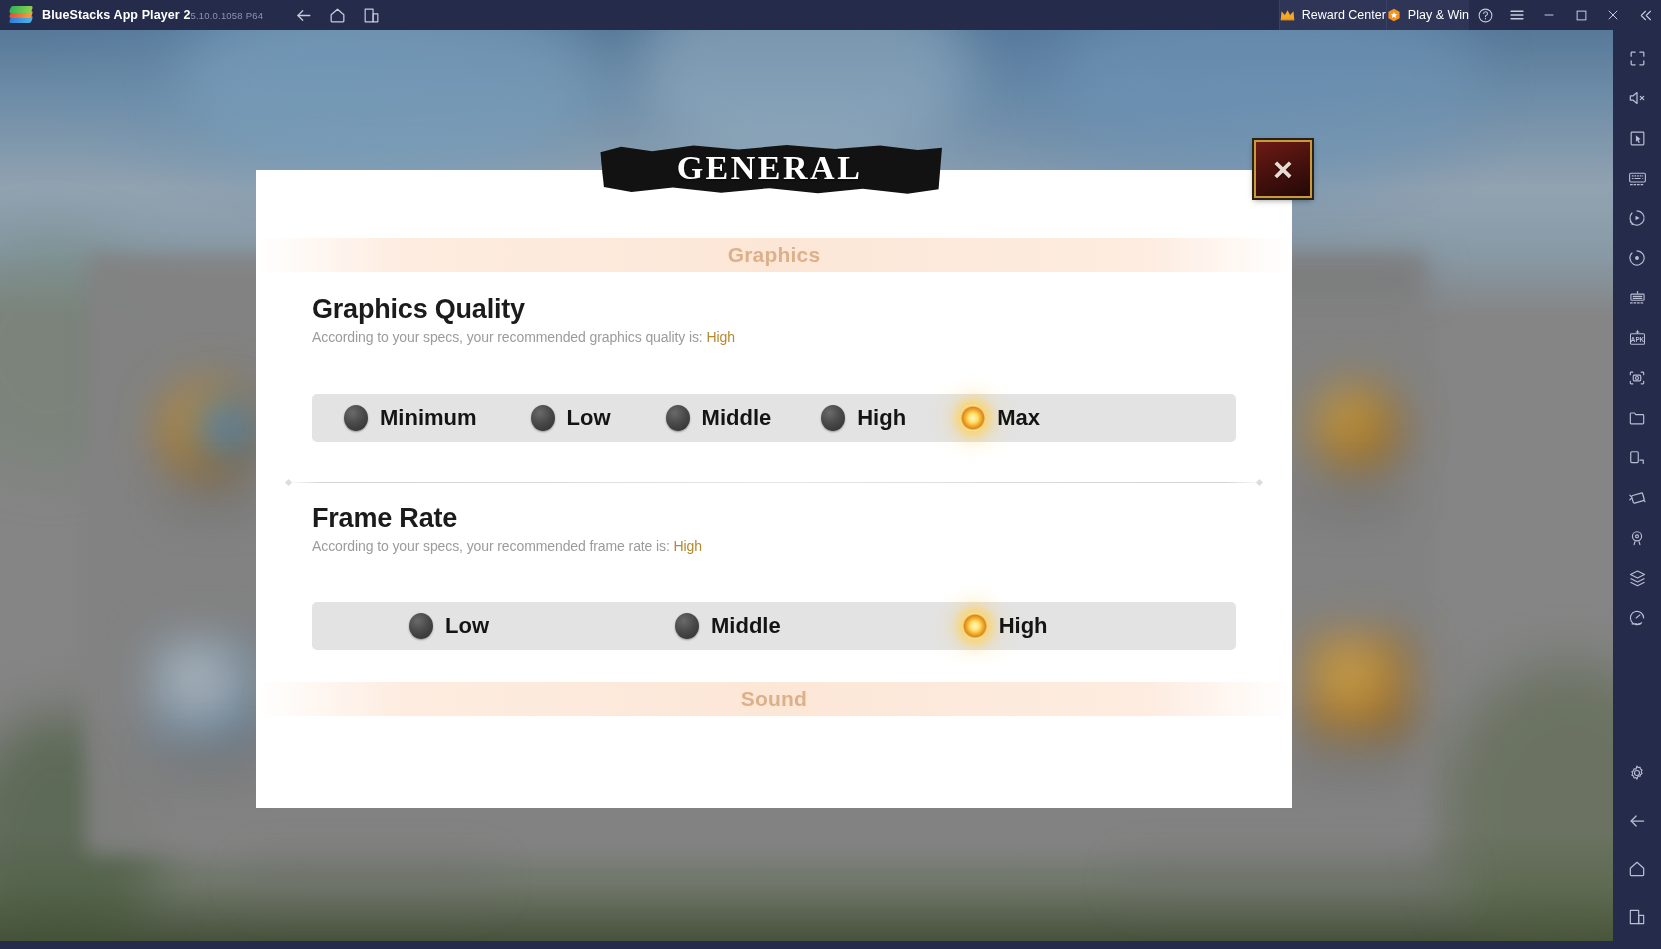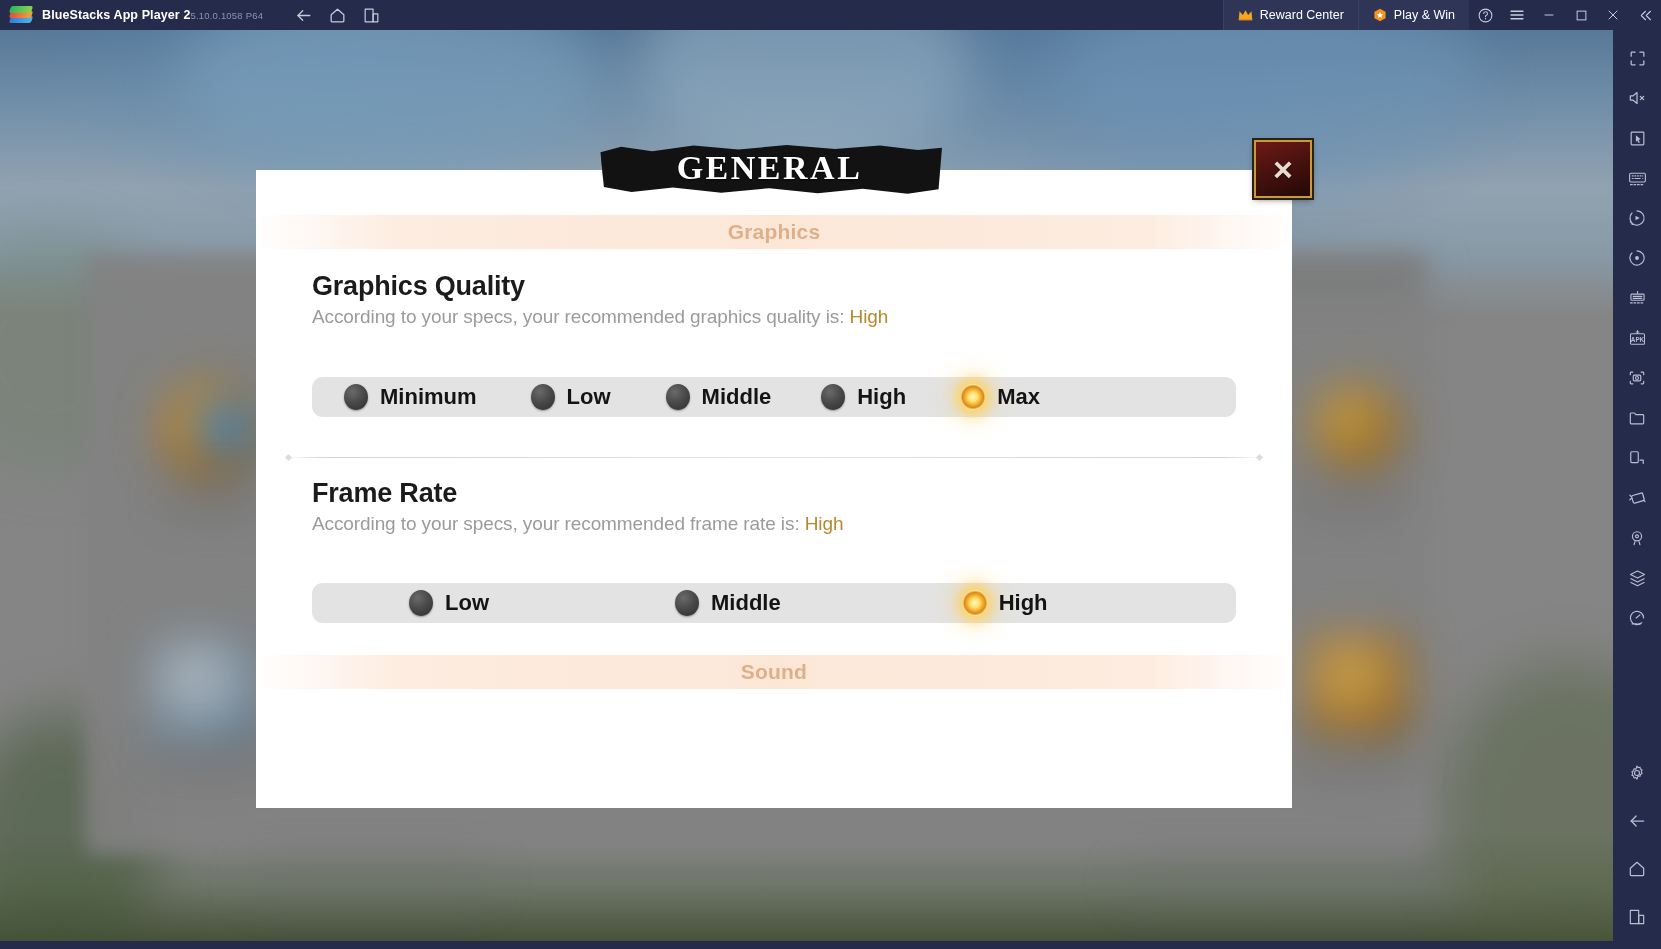"Reward Center" .tb-pill { padding: 0 14px -> 0 0 }
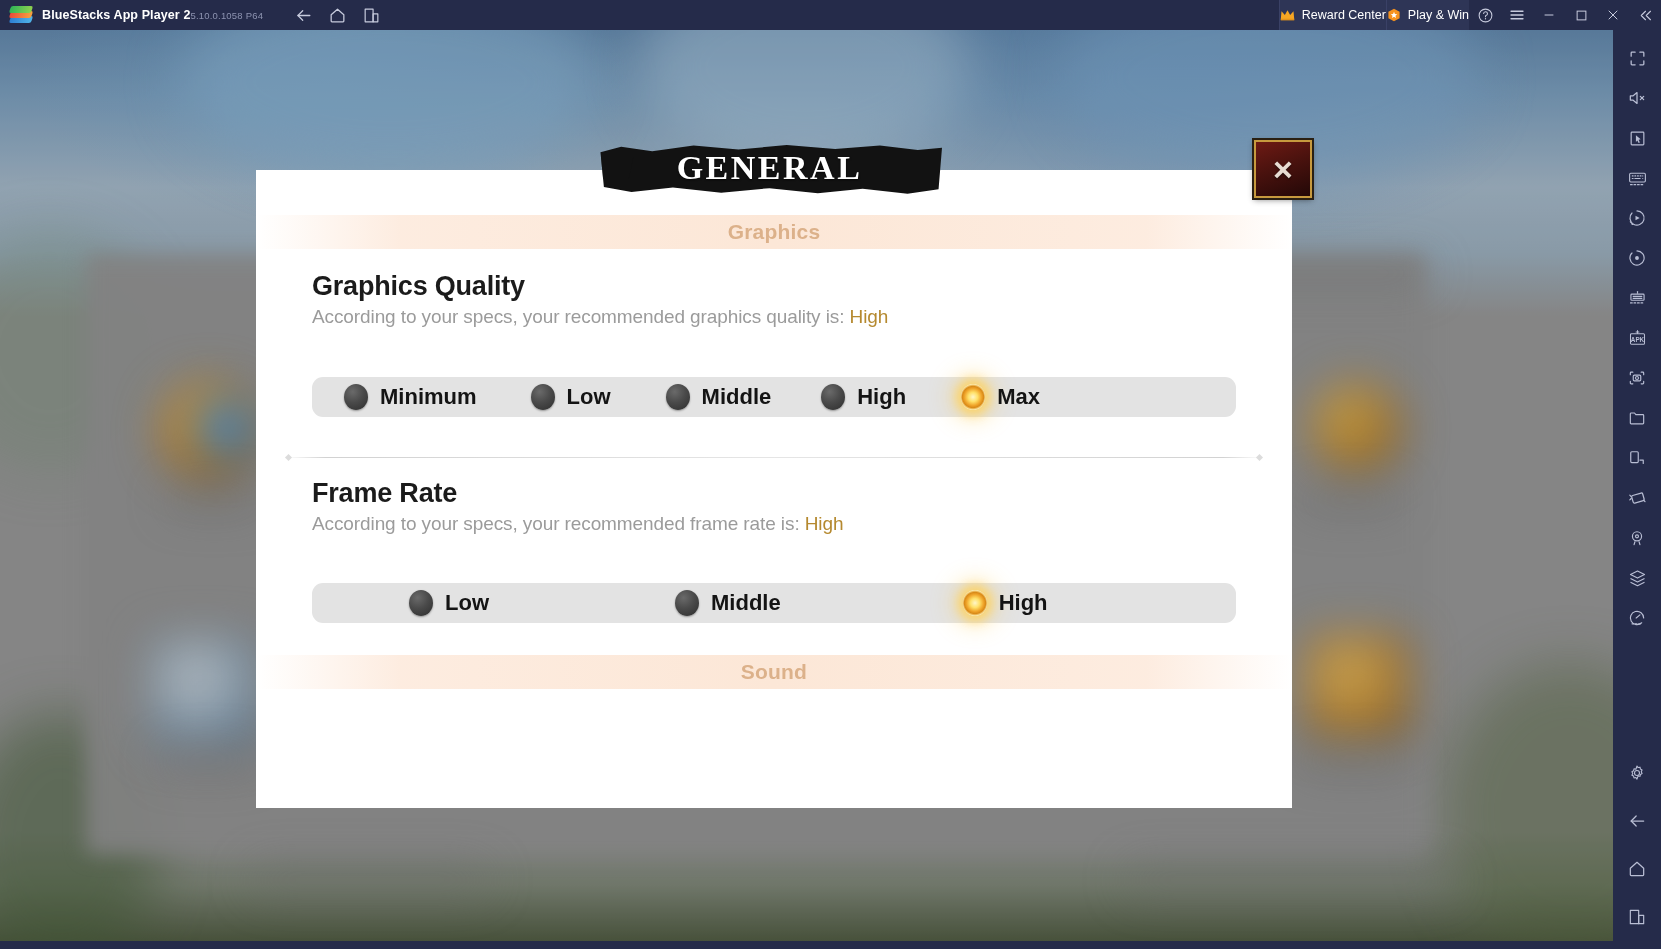"Graphics" div.section-band { margin-top: 45px -> 68px }
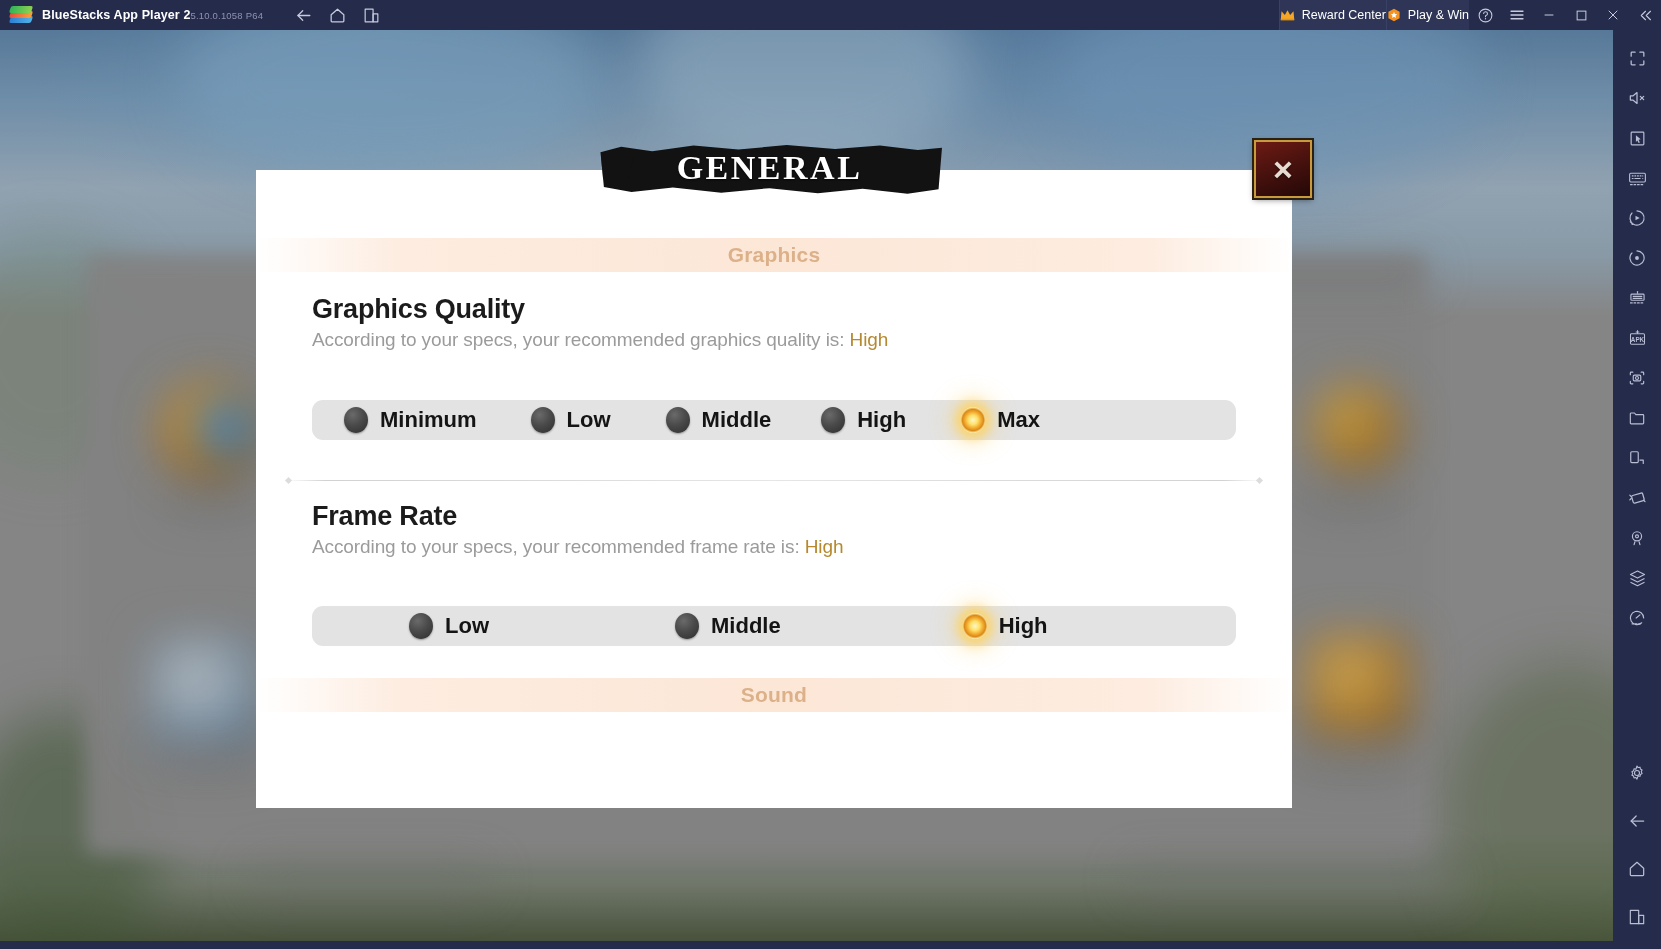"According to your specs, your" .setting-sub { font-size: 19px -> 14px }
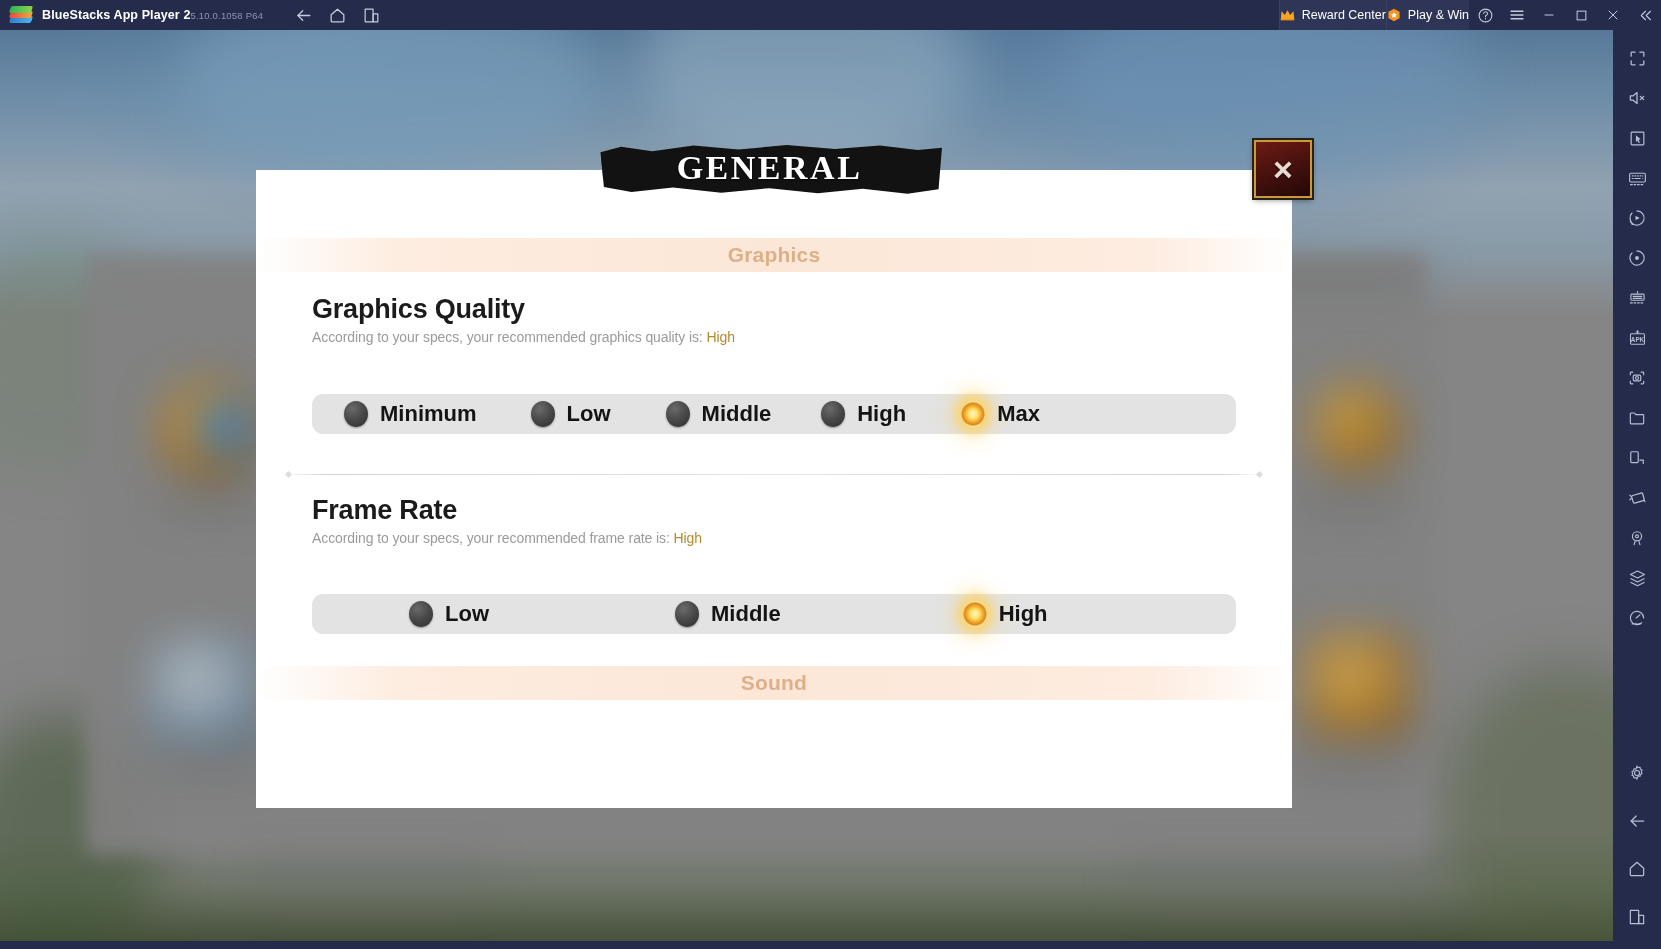"Minimum" .optbar { border-radius: 11px -> 5px; height: 40px -> 48px }
